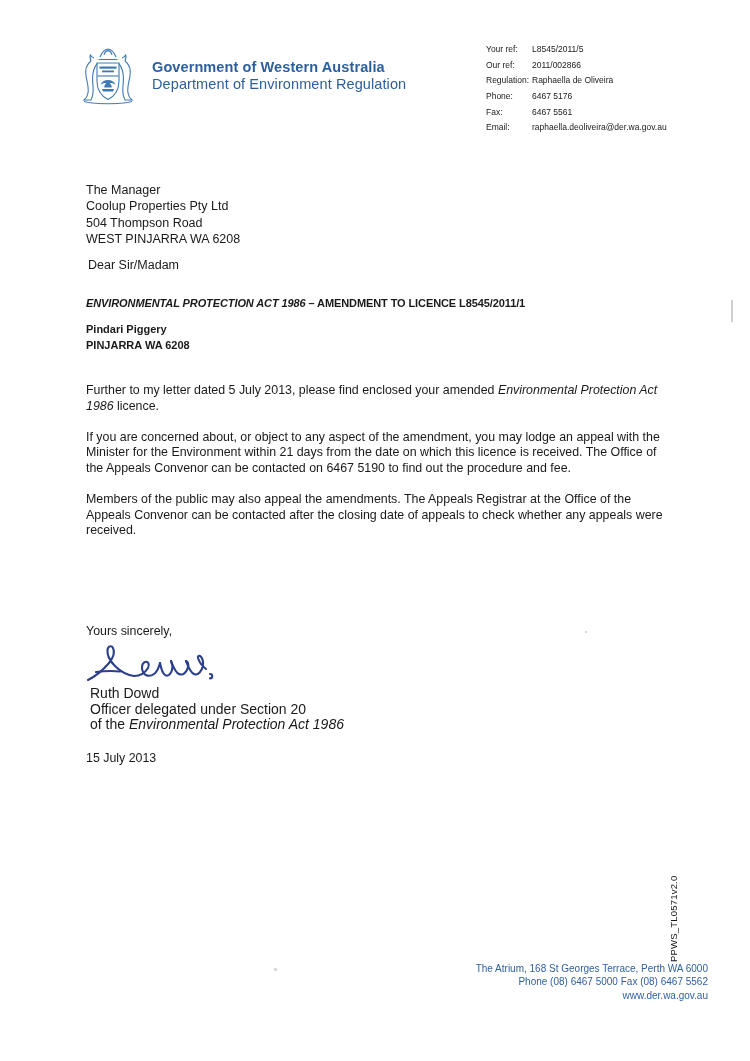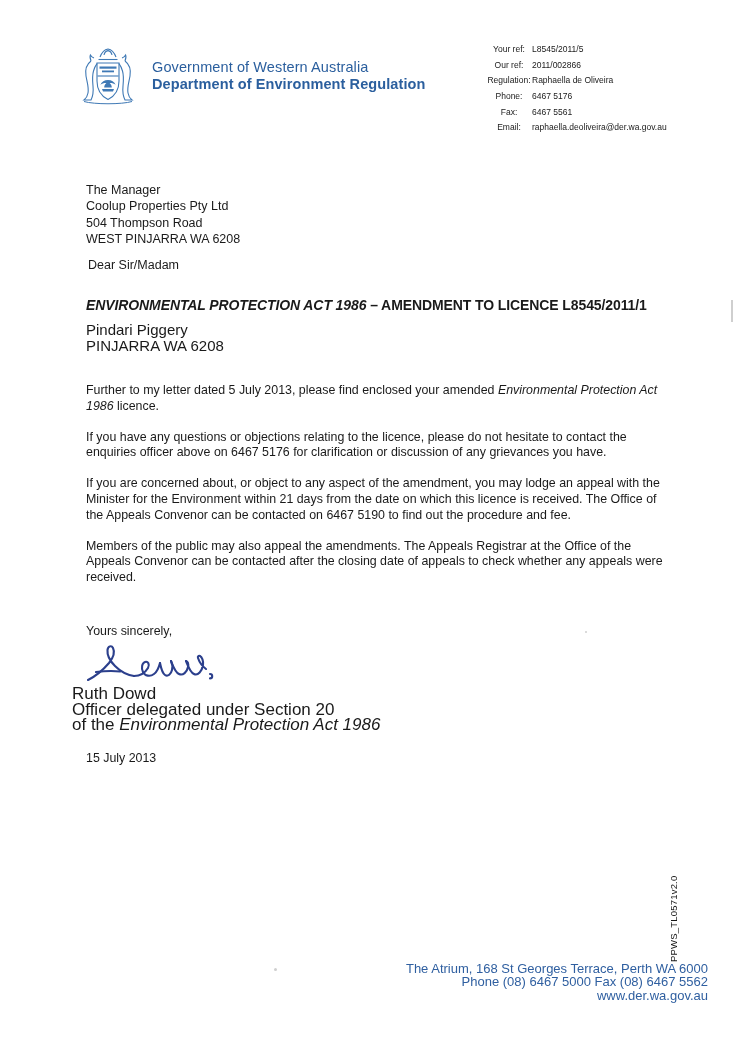"Your ref:" .reflabel { text-align: center -> none }
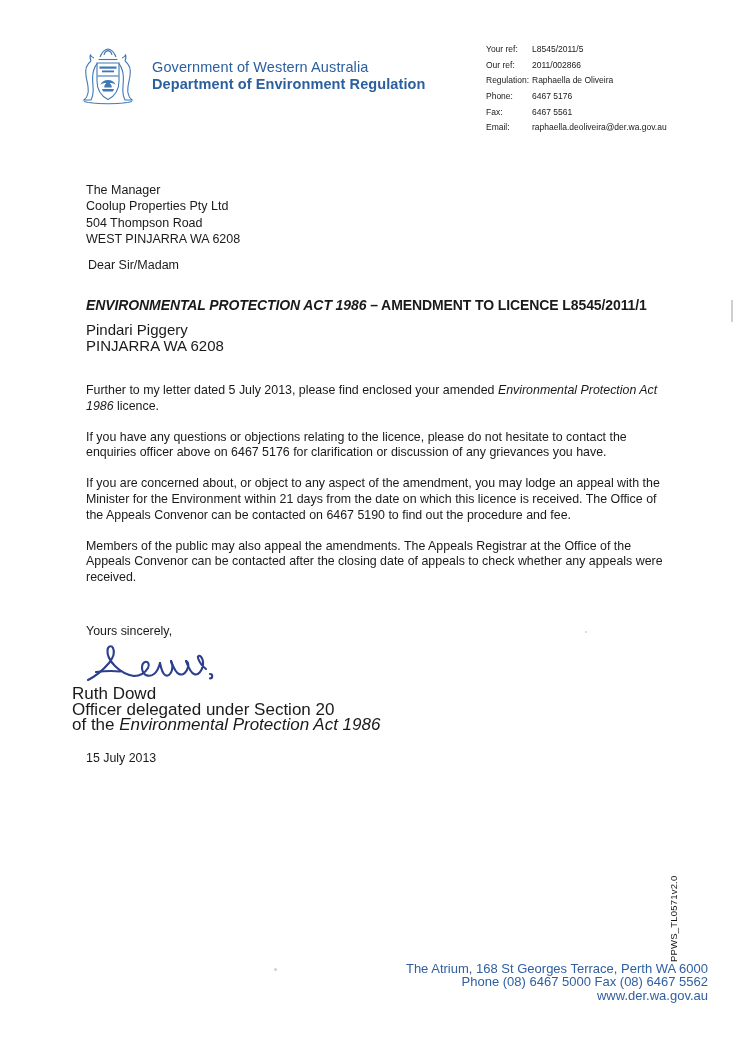"Government of" .gov-line-1 .reg { font-weight: normal -> bold }
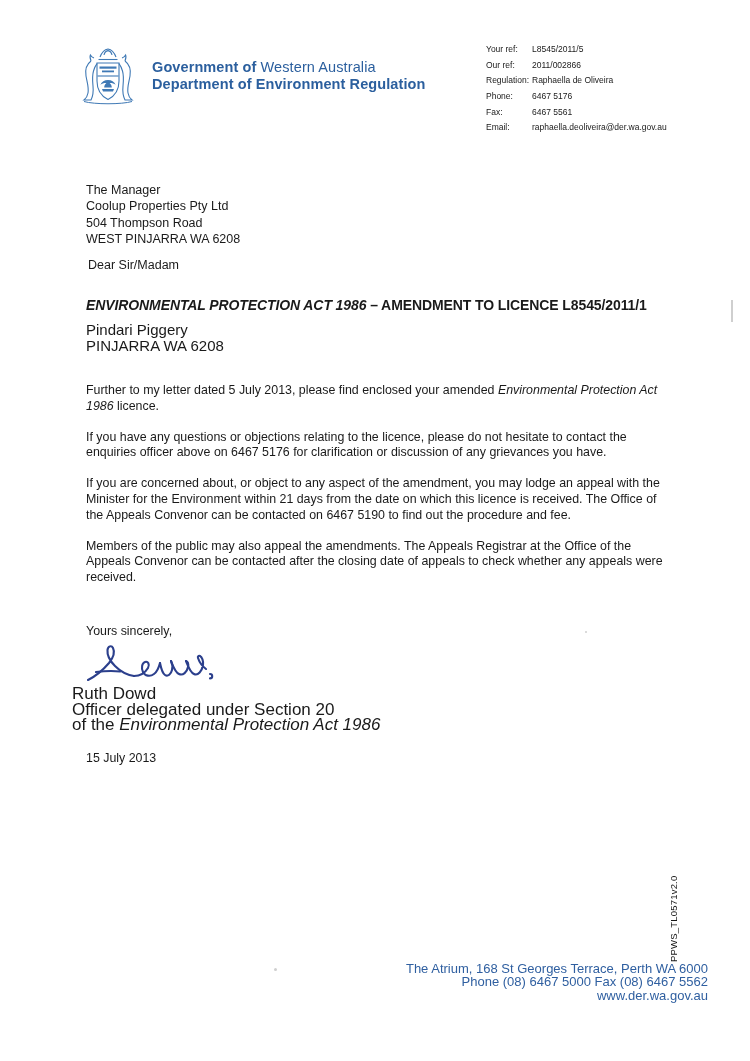"Western Australia" .gov-line-1 .bold { font-weight: normal -> bold }
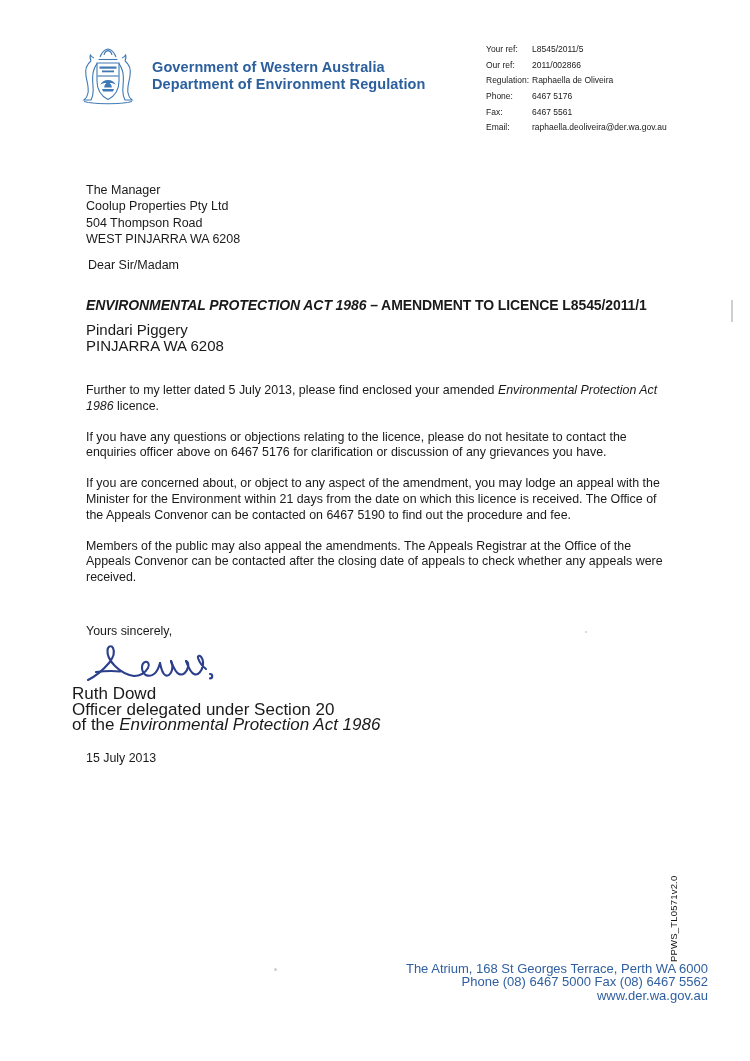"Department of Environment Regulation" .gov-line-2 { font-weight: bold -> normal }
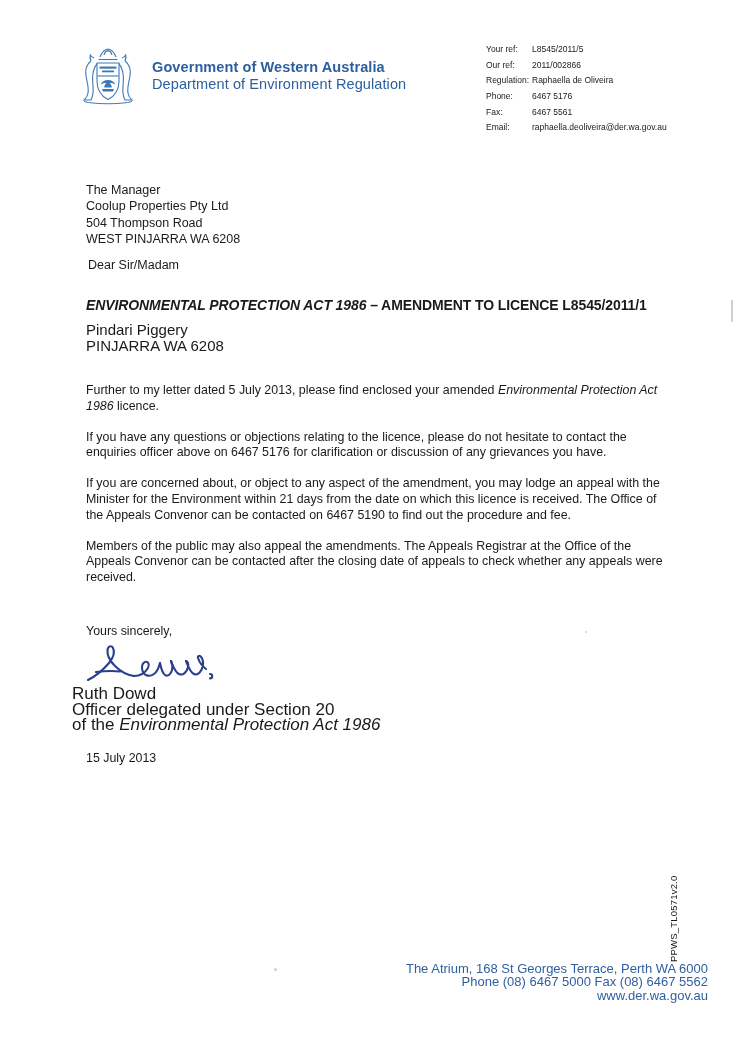"ENVIRONMENTAL PROTECTION ACT 1986 –" .subject { font-size: 14px -> 11px }
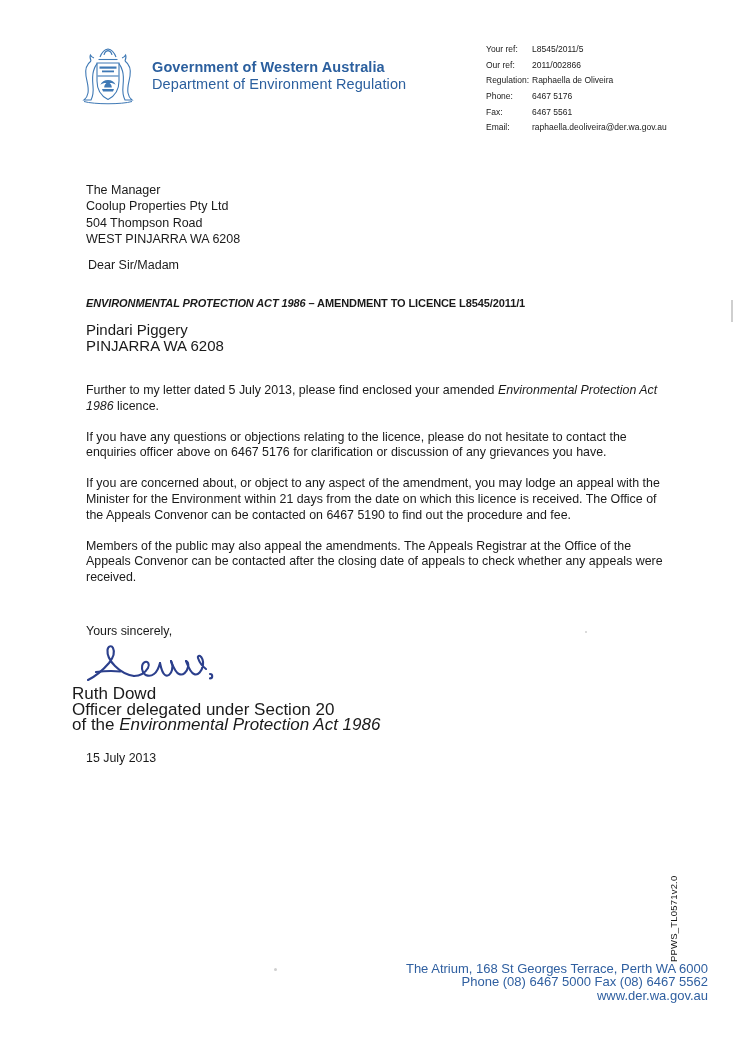"Pindari Piggery" .premises { font-size: 15px -> 11px; font-weight: normal -> bold }
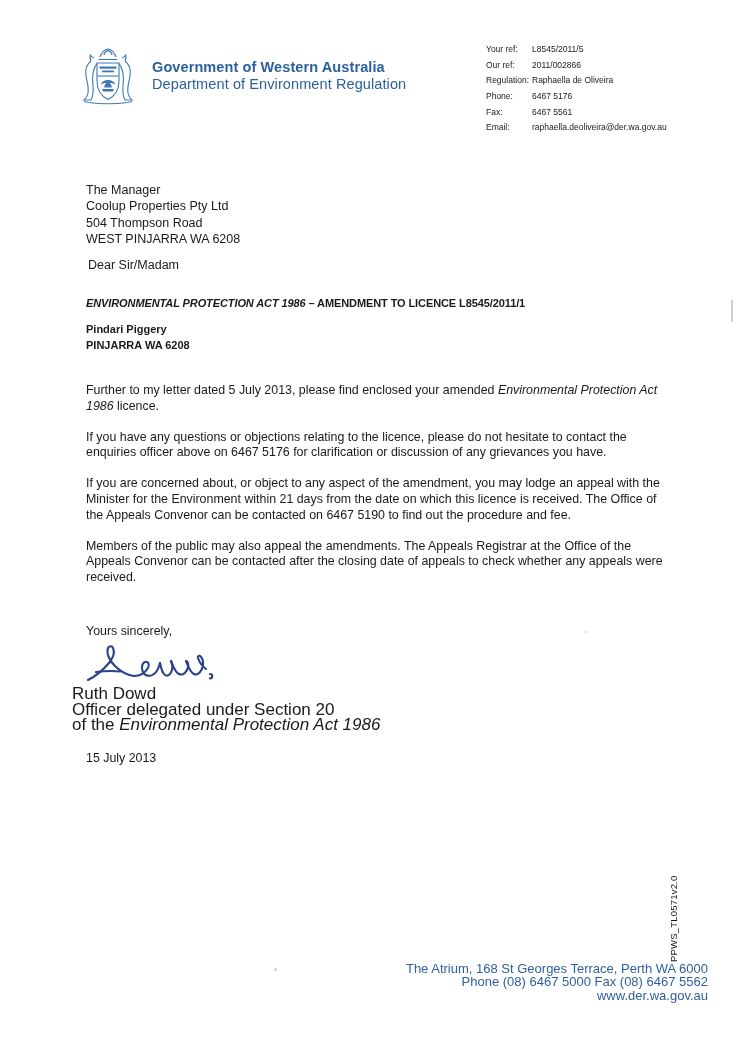"If you have any questions" p { html: <p>If you have any questions or objections relating to the licence, please do not hesitate to contact the enquiries officer above on 6467 5176 for clarification or discussion of any grievances you have.</p> -> none }
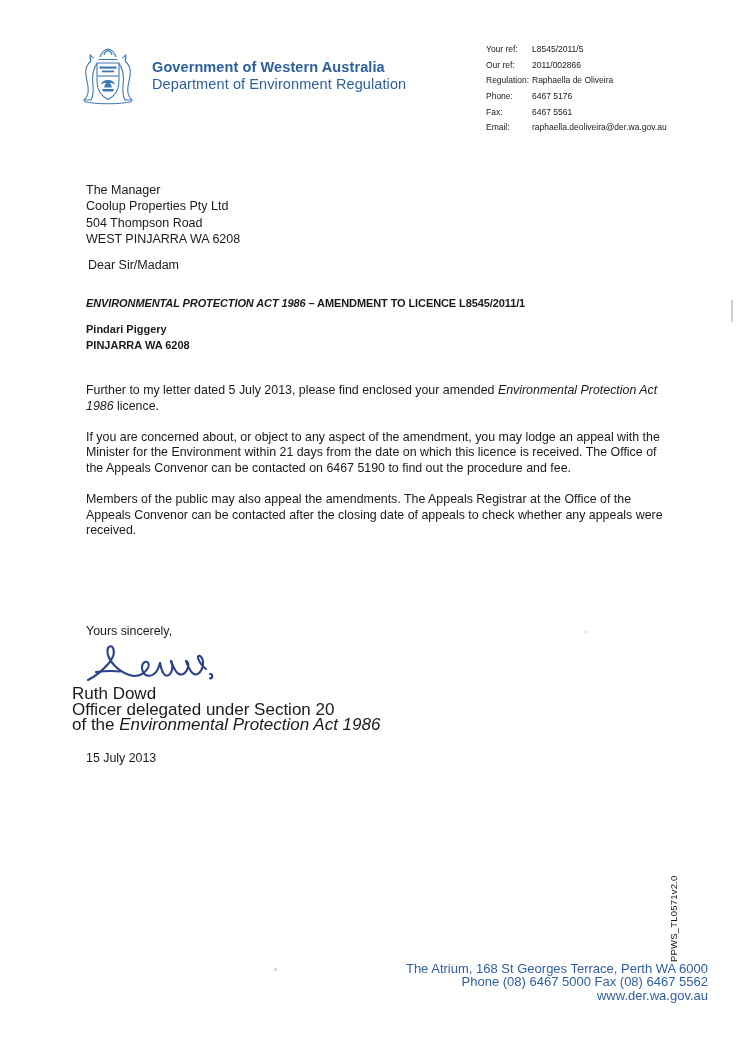"Ruth Dowd" .signer { font-size: 17px -> 14px; left: 72px -> 90px }
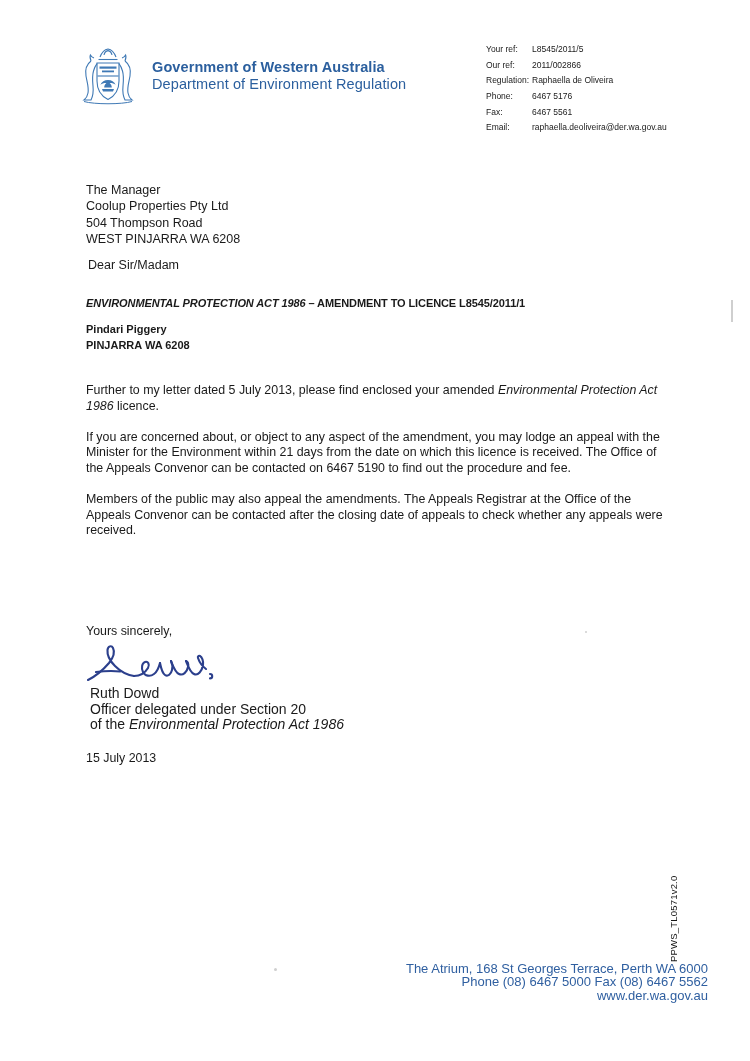"The Atrium, 168 St Georges" .footer { font-size: 13px -> 10px }
